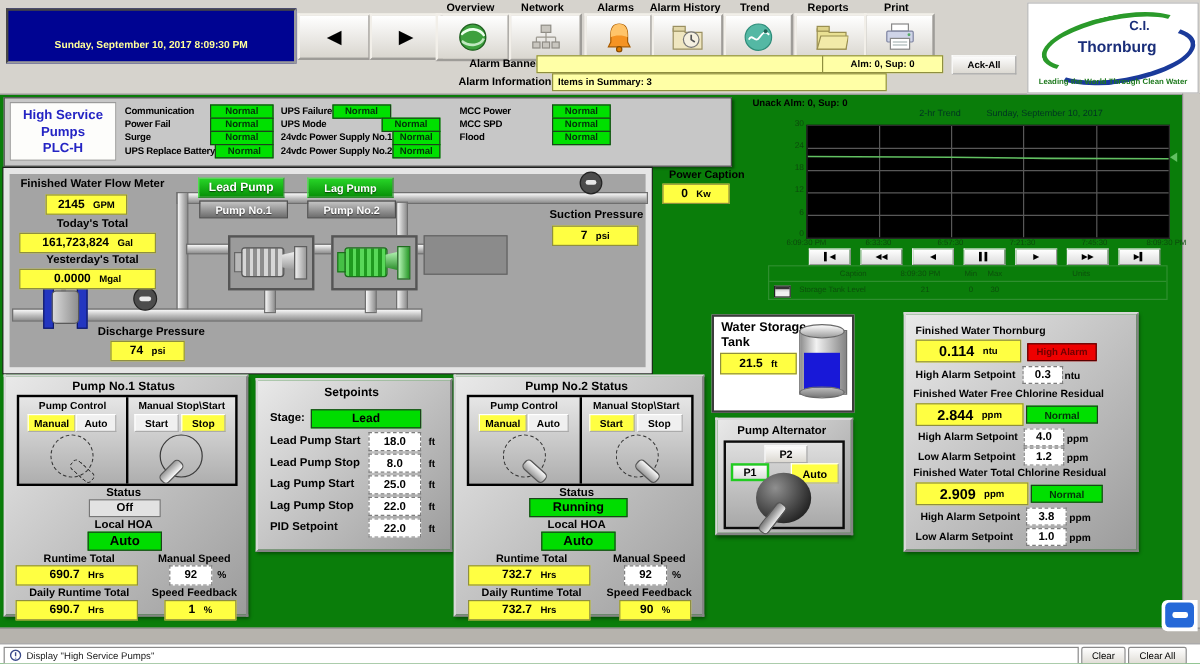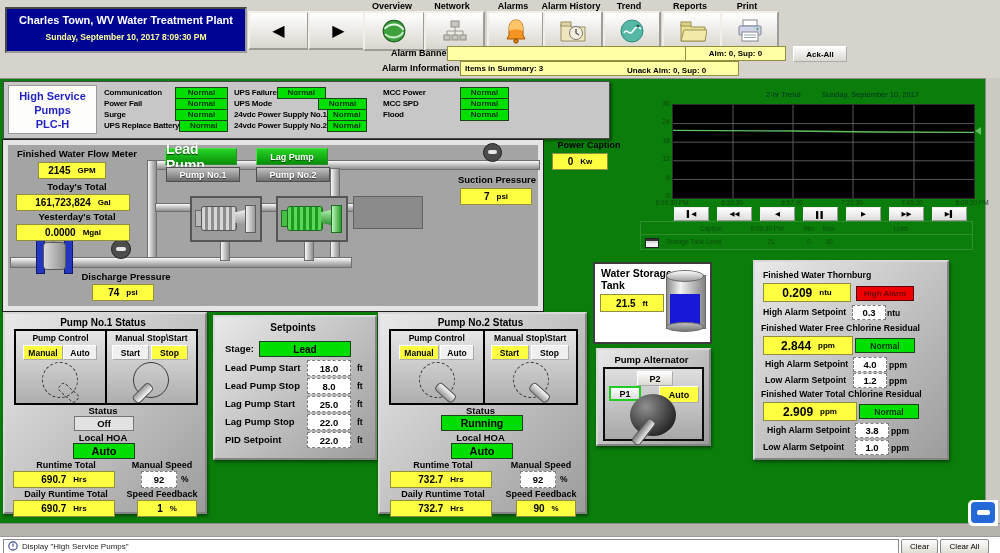"Charles Town, WV Water Treatment" div.abs { html: <div>Charles Town, WV Water Treatment Plant</div> -> none }
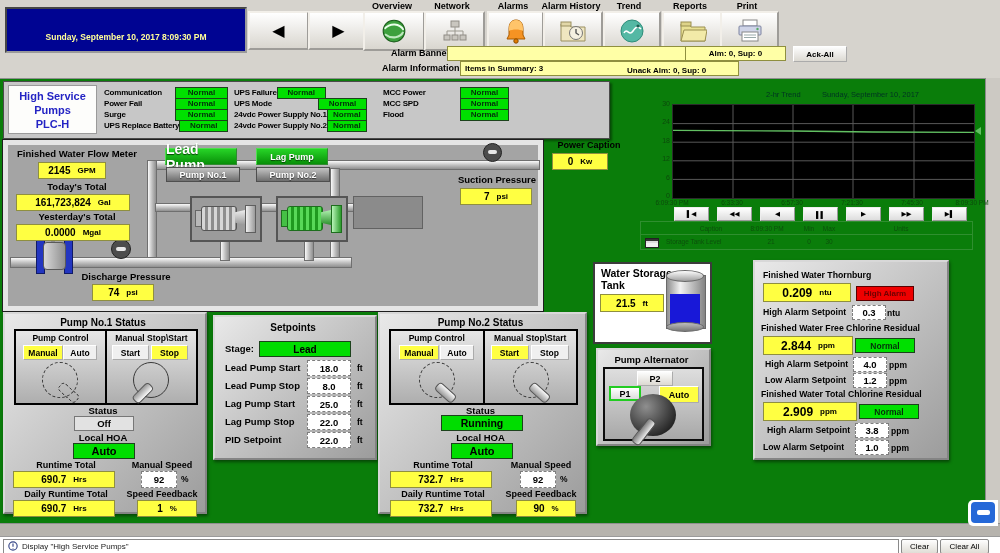"C.I." div.abs { html: none -> <div> <div></div> <div></div> <div>C.I.</div> <div>Thornburg</div> <div>Leading the World Through Clean Water</div> </div> }
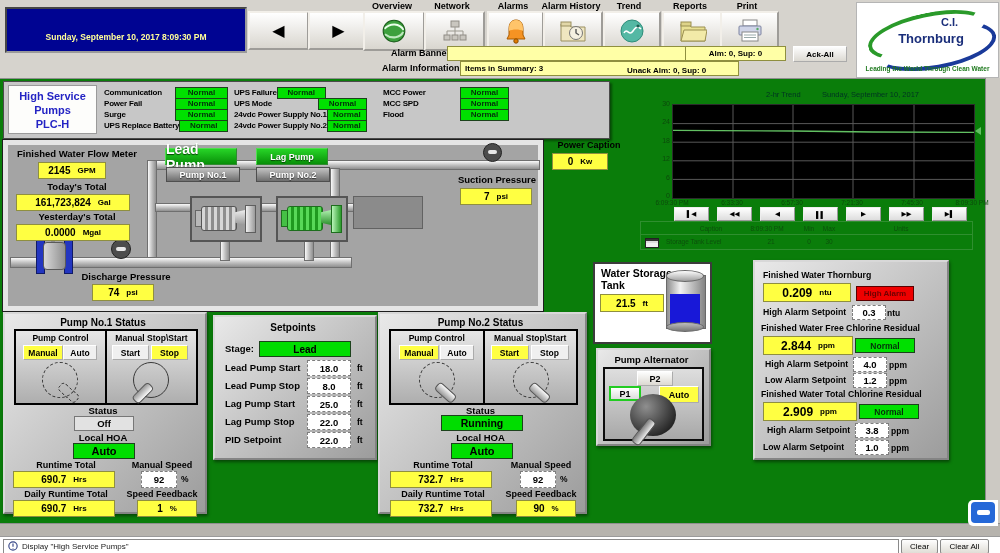"Unack Alm: 0, Sup: 0" span.abs { top: 4px -> 19px }
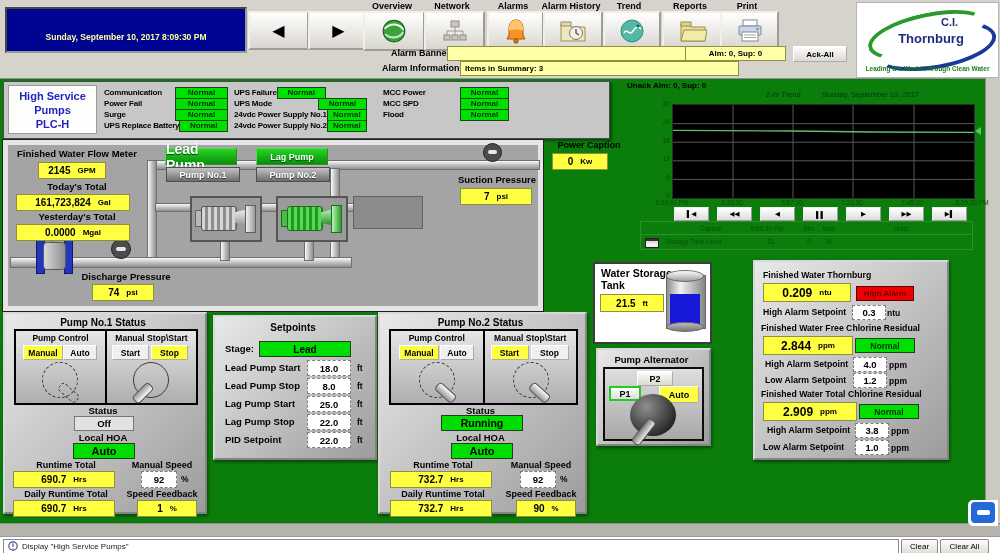"Lead Pump" div.abs { font-size: 14px -> 10px }
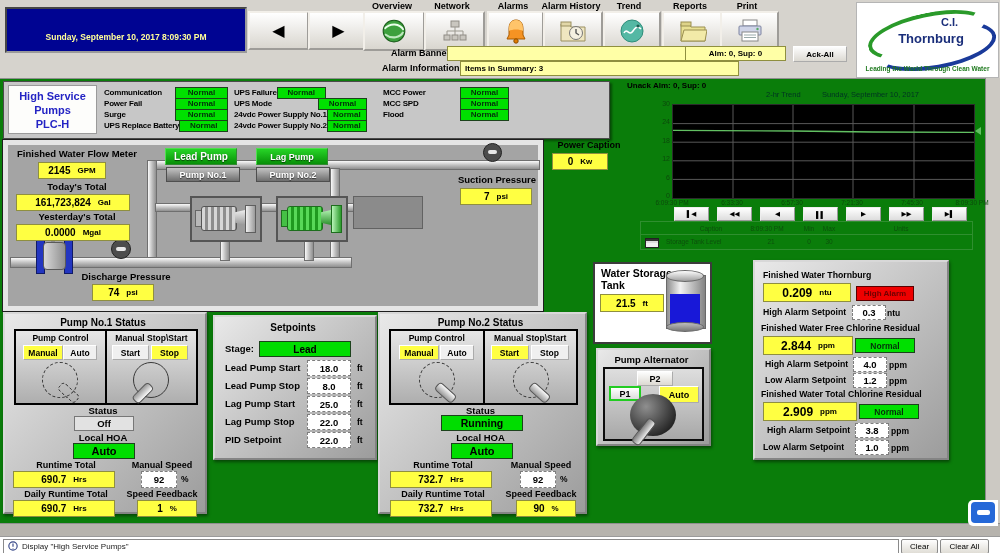"0.209" span { text: 0.209 -> 0.114 }
